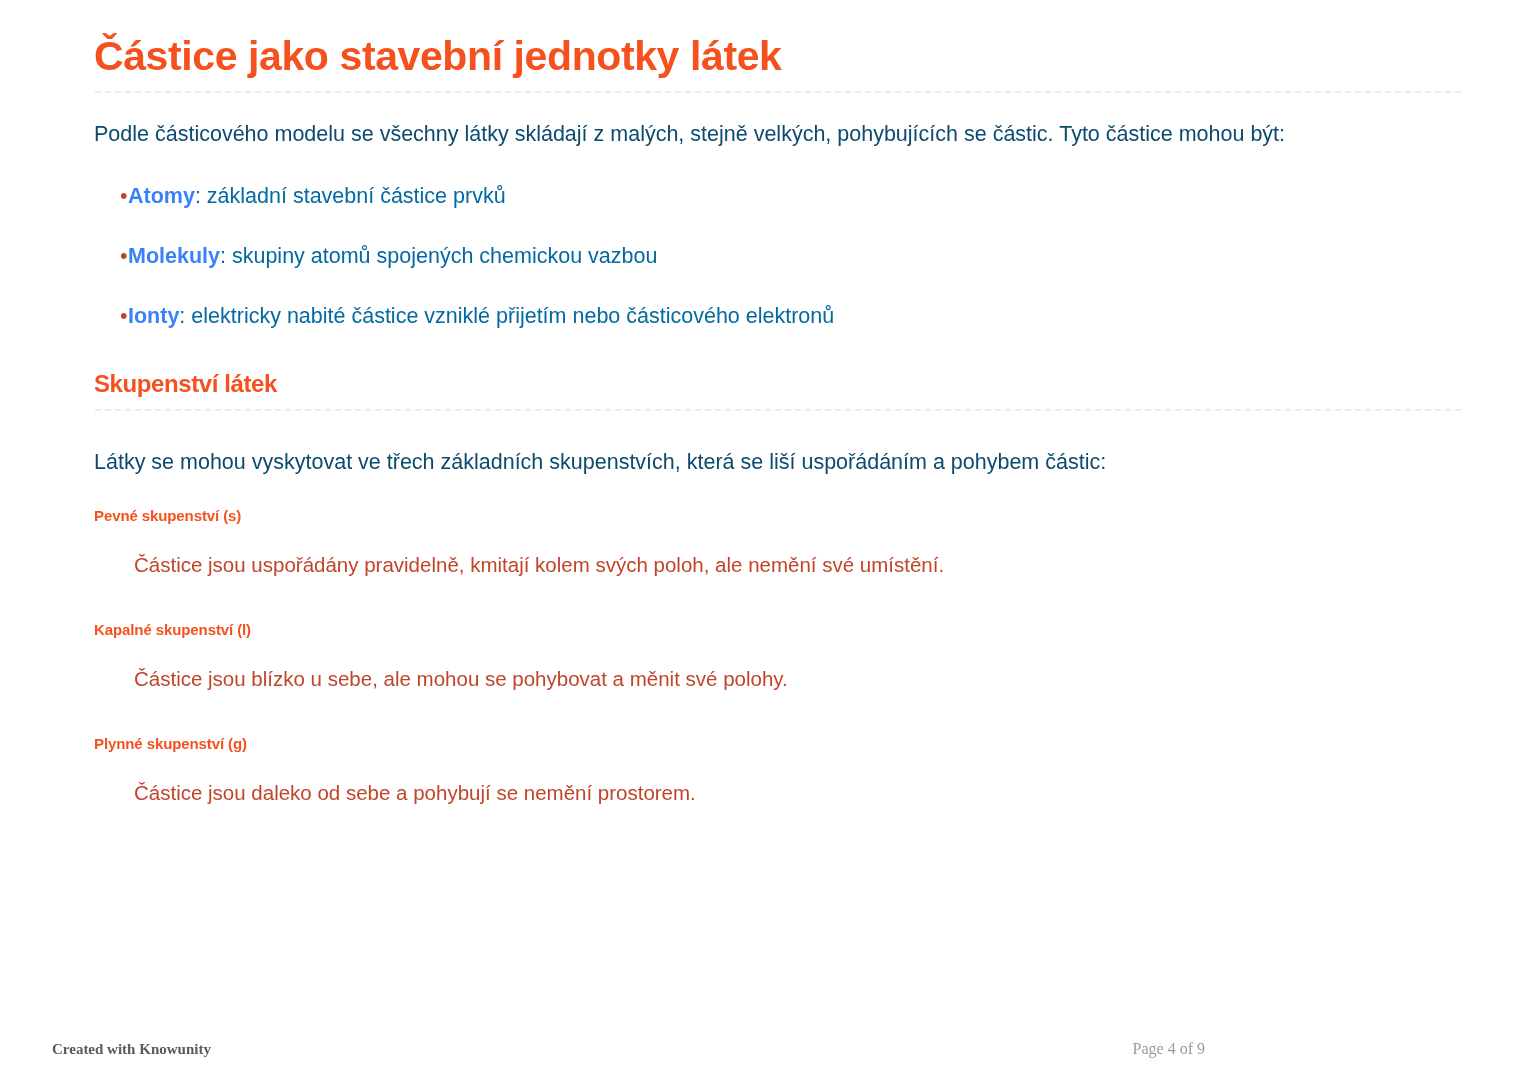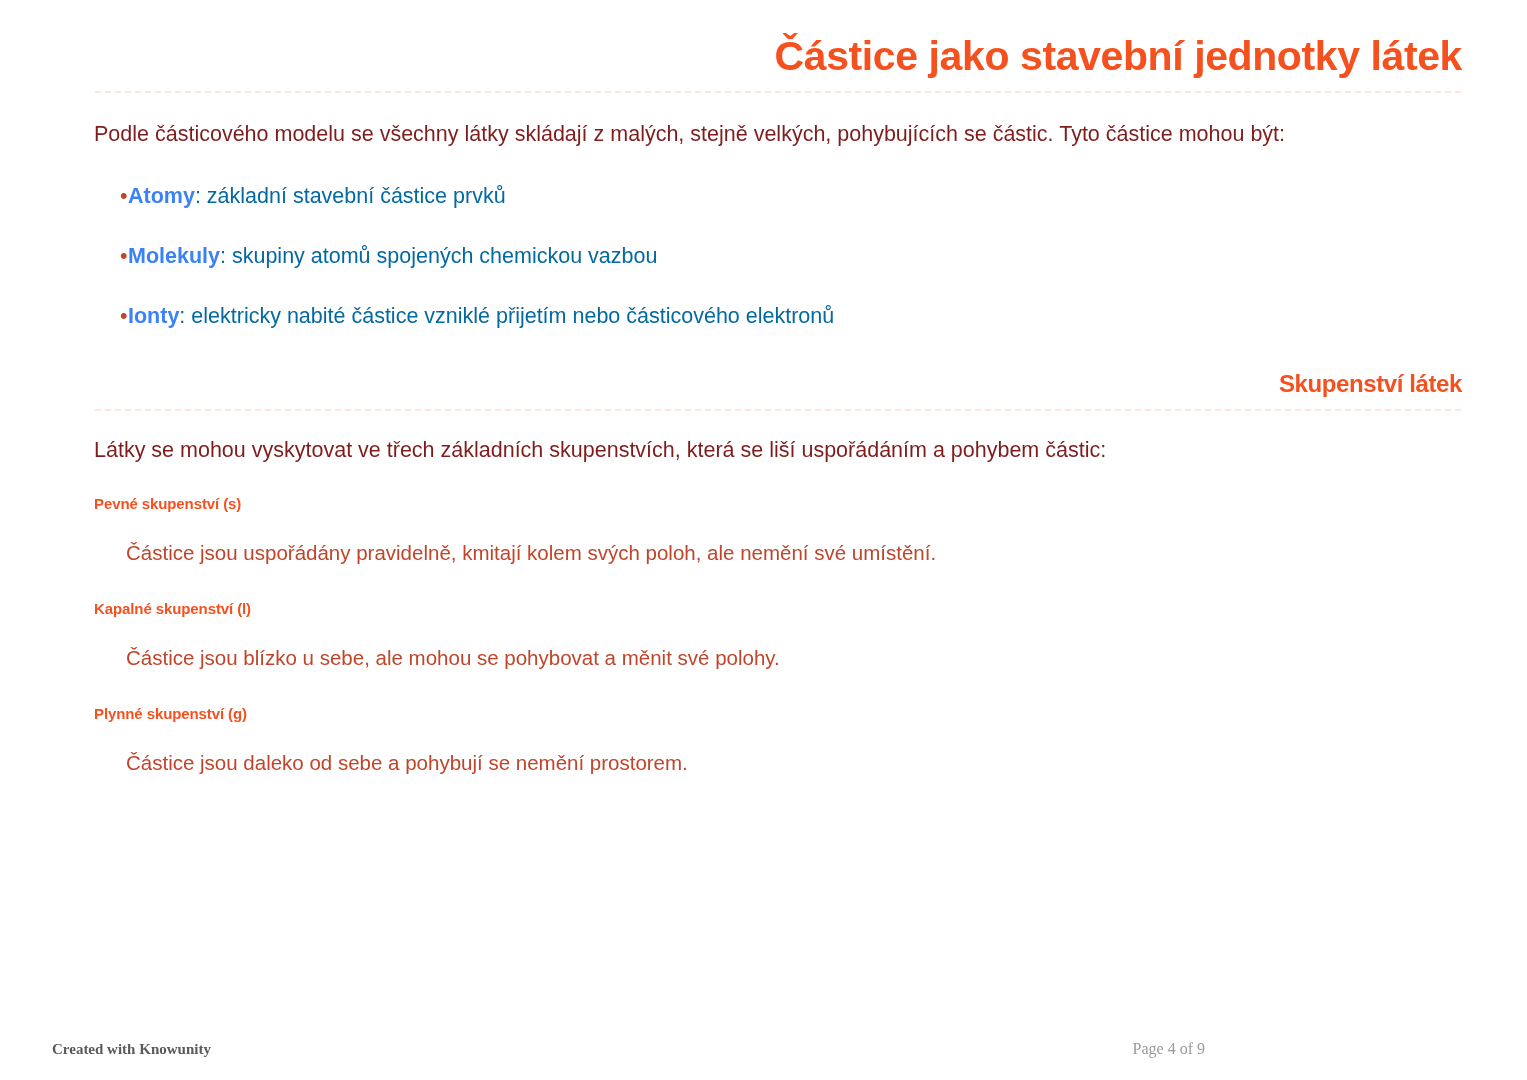"Částice jako stavební jednotky látek" .section-title { text-align: right -> none }
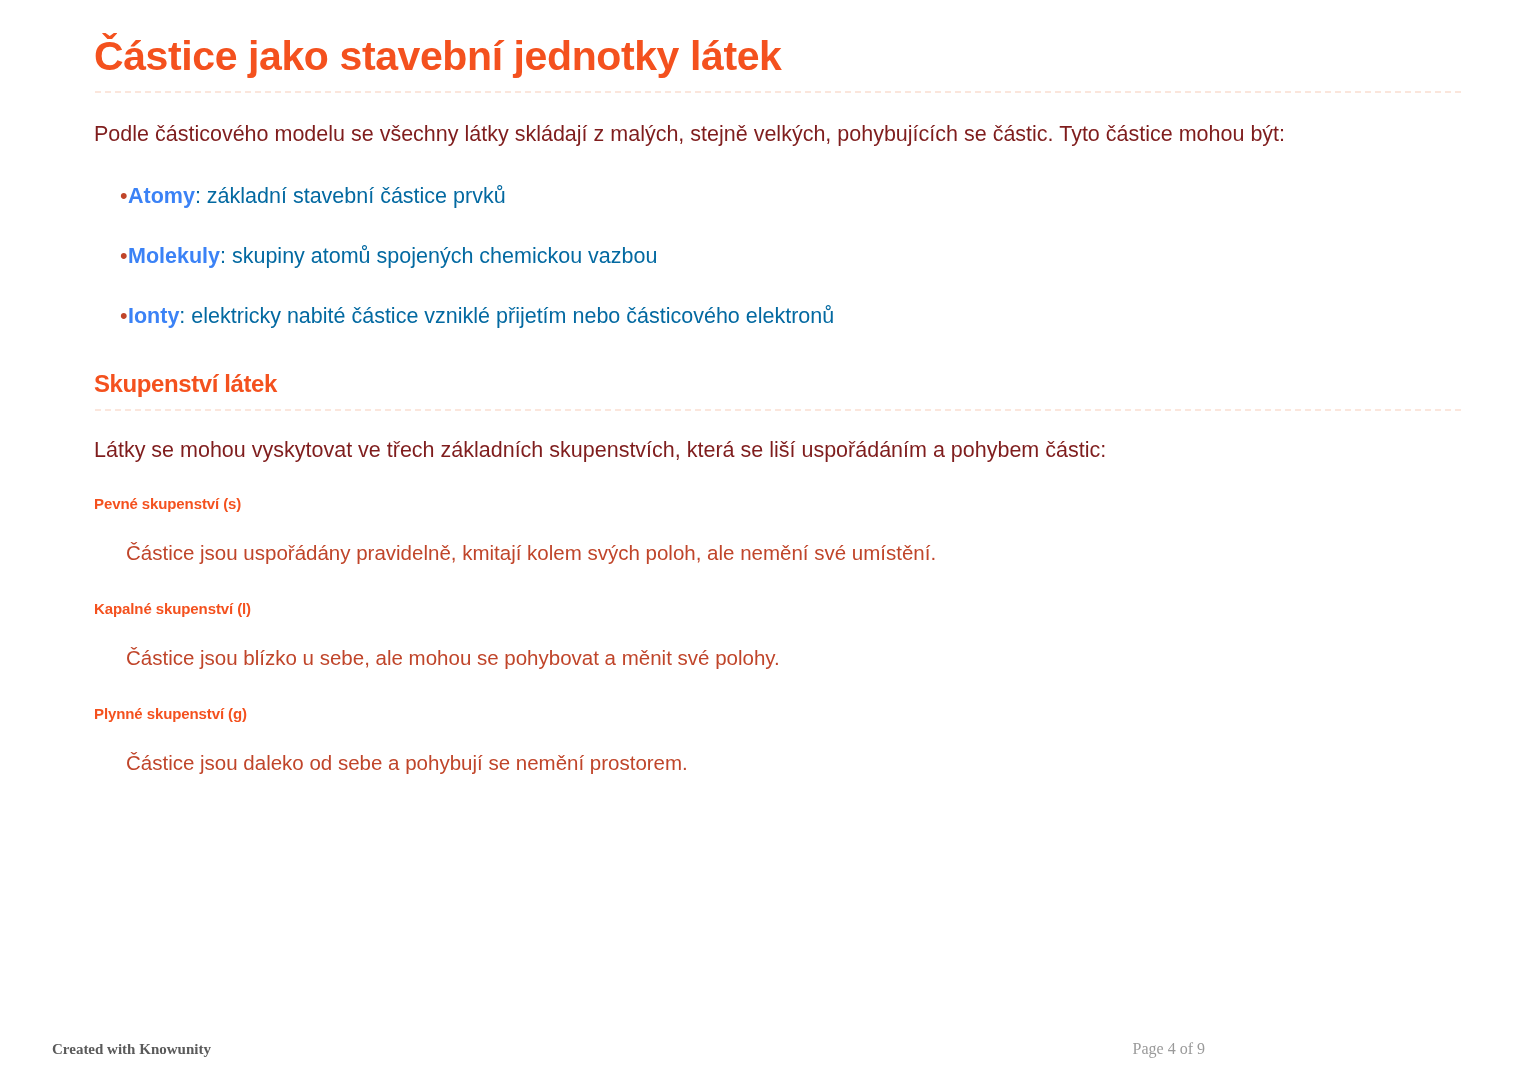"Podle částicového modelu se všechny" .lead { color: #7f1d1d -> #0c4a6e }
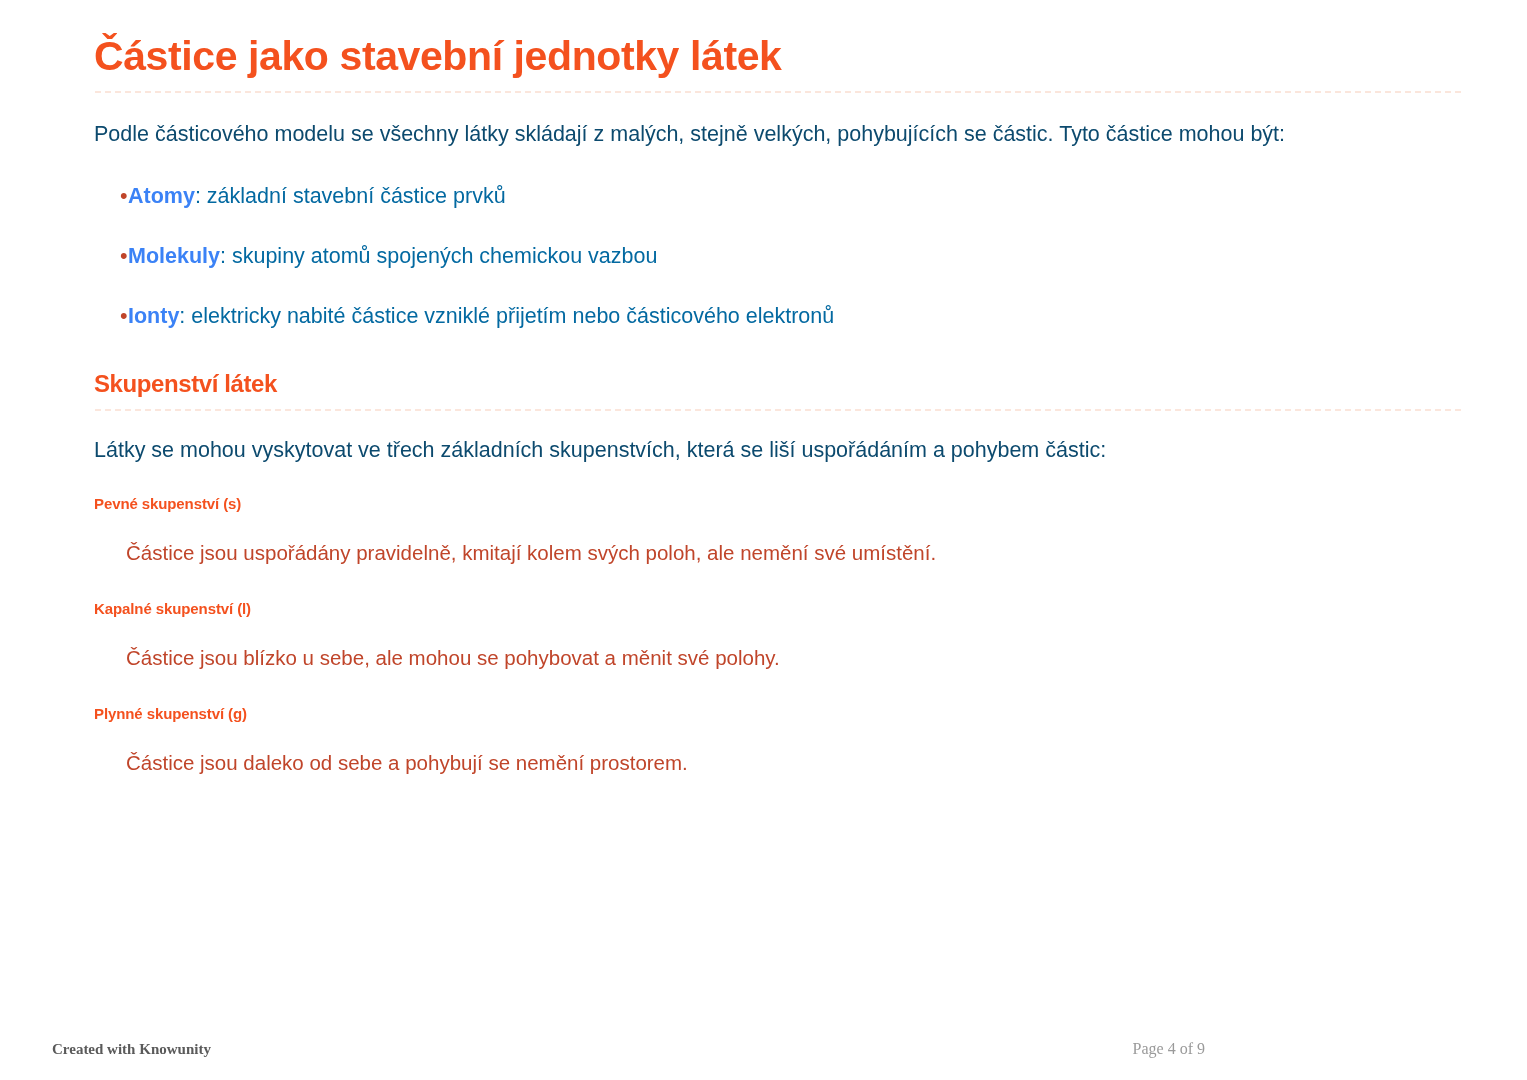"Látky se mohou vyskytovat ve" .lead-2 { margin-top: 24px -> 36px }
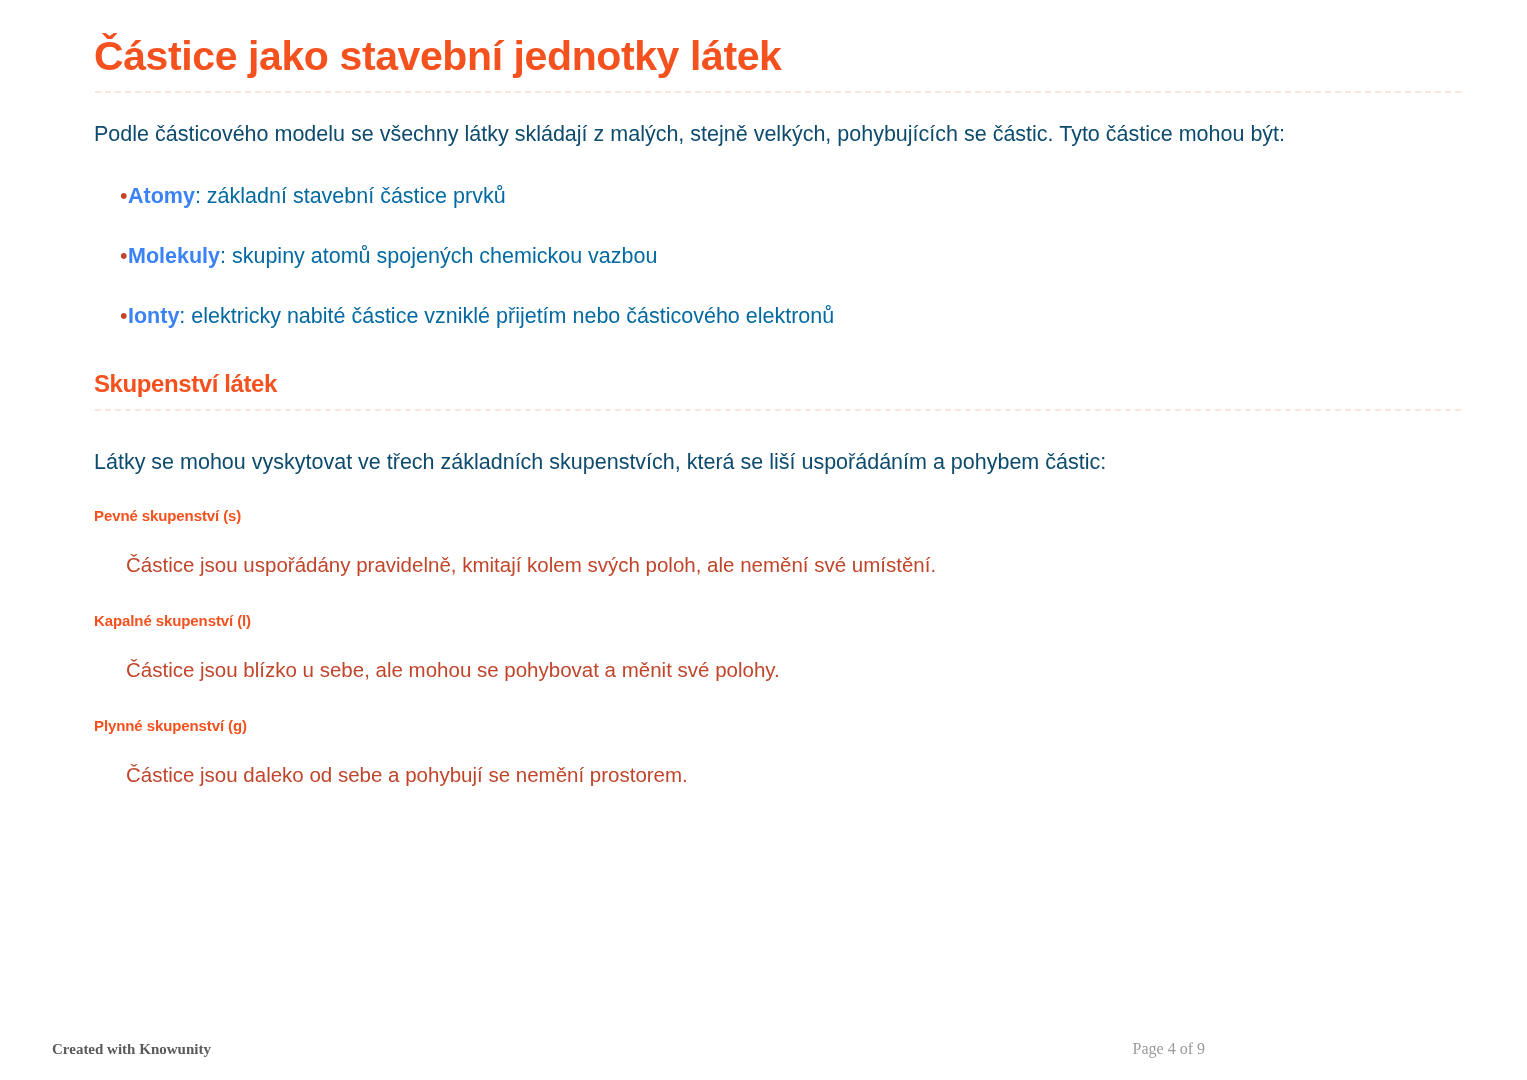"Částice jsou uspořádány pravidelně," .sub-desc { margin: 0 -> 8px }
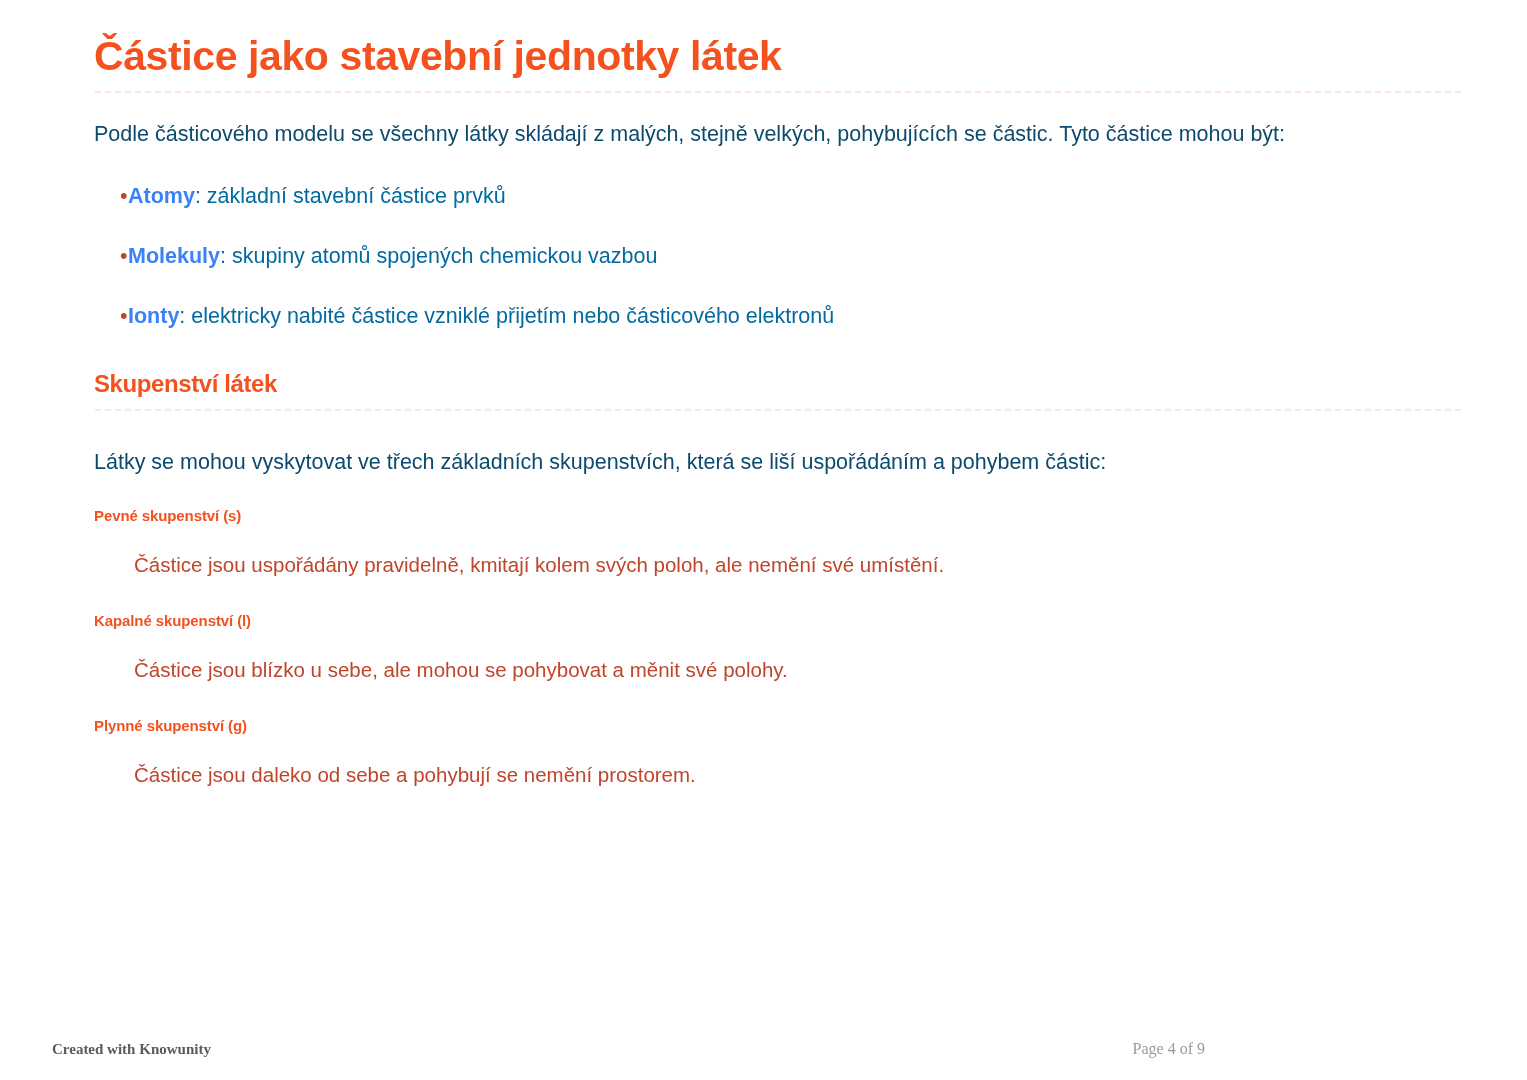"Kapalné skupenství (l)" .sub-heading-n { margin-top: 32px -> 41px }
